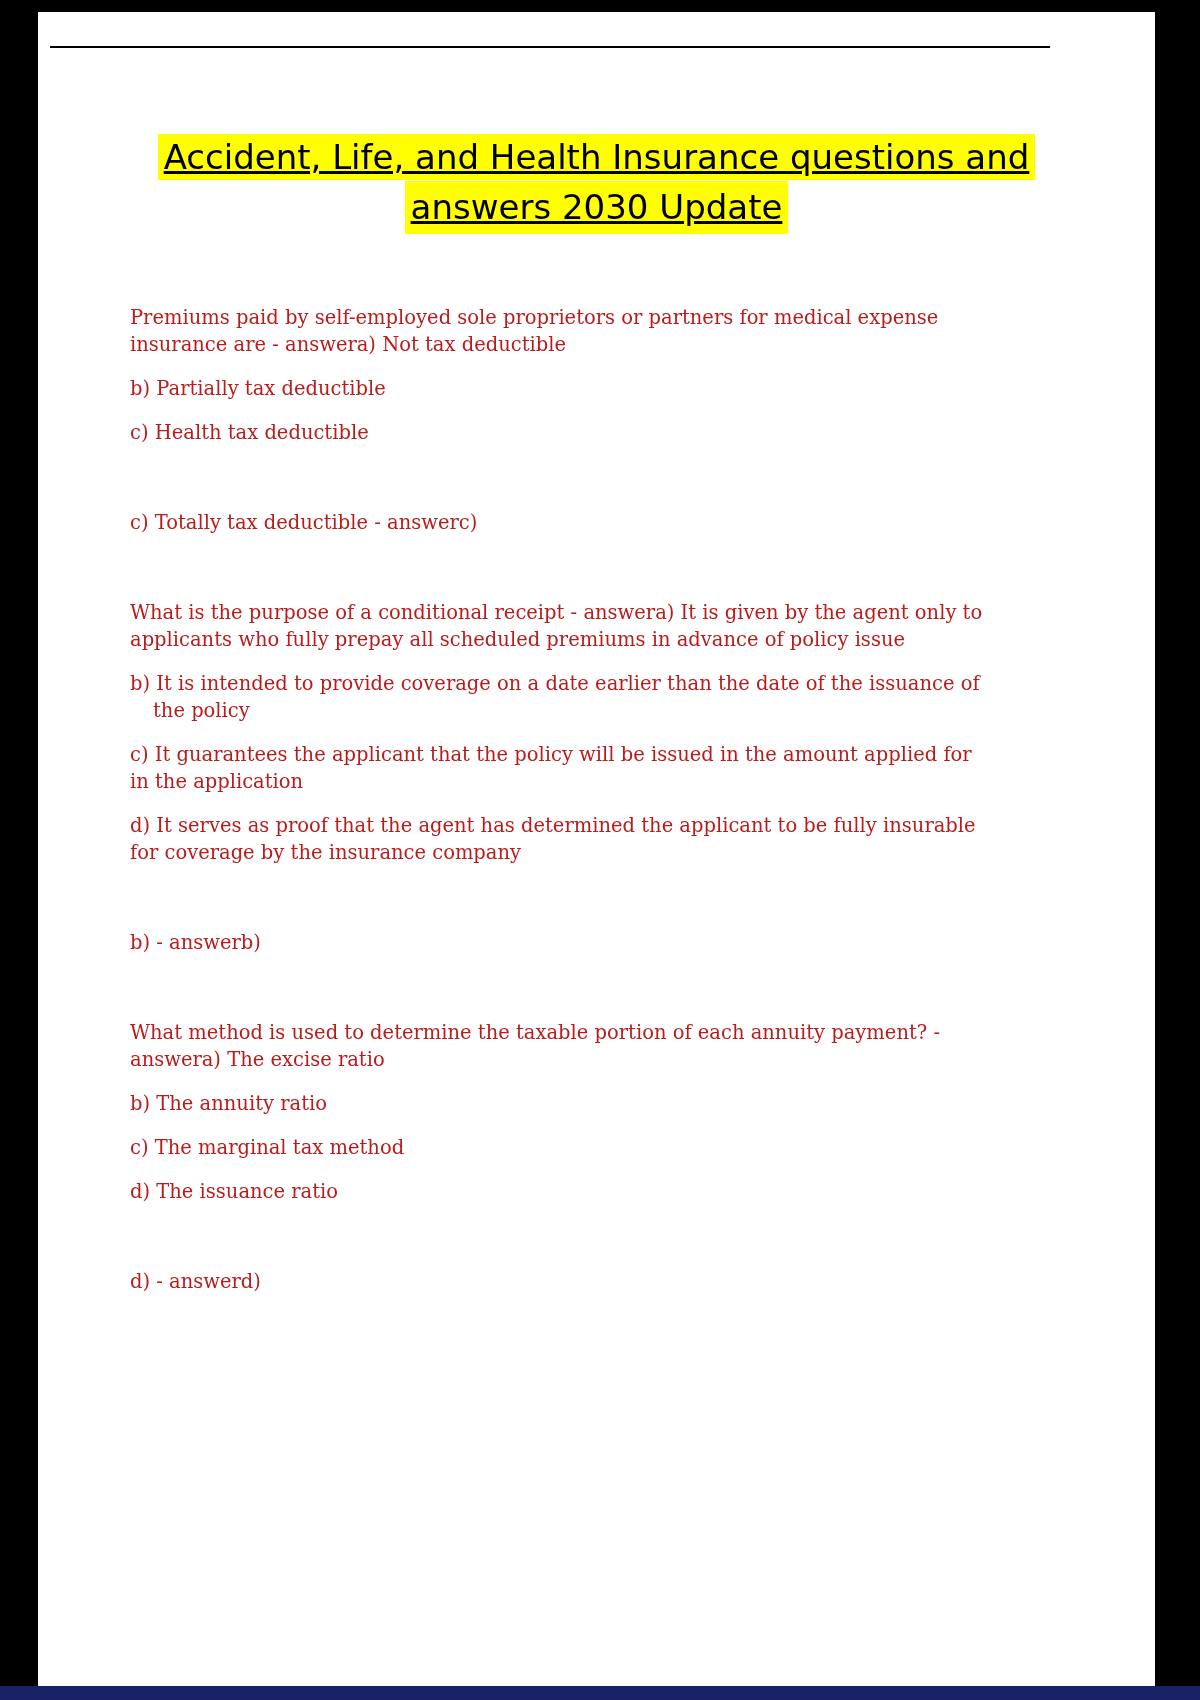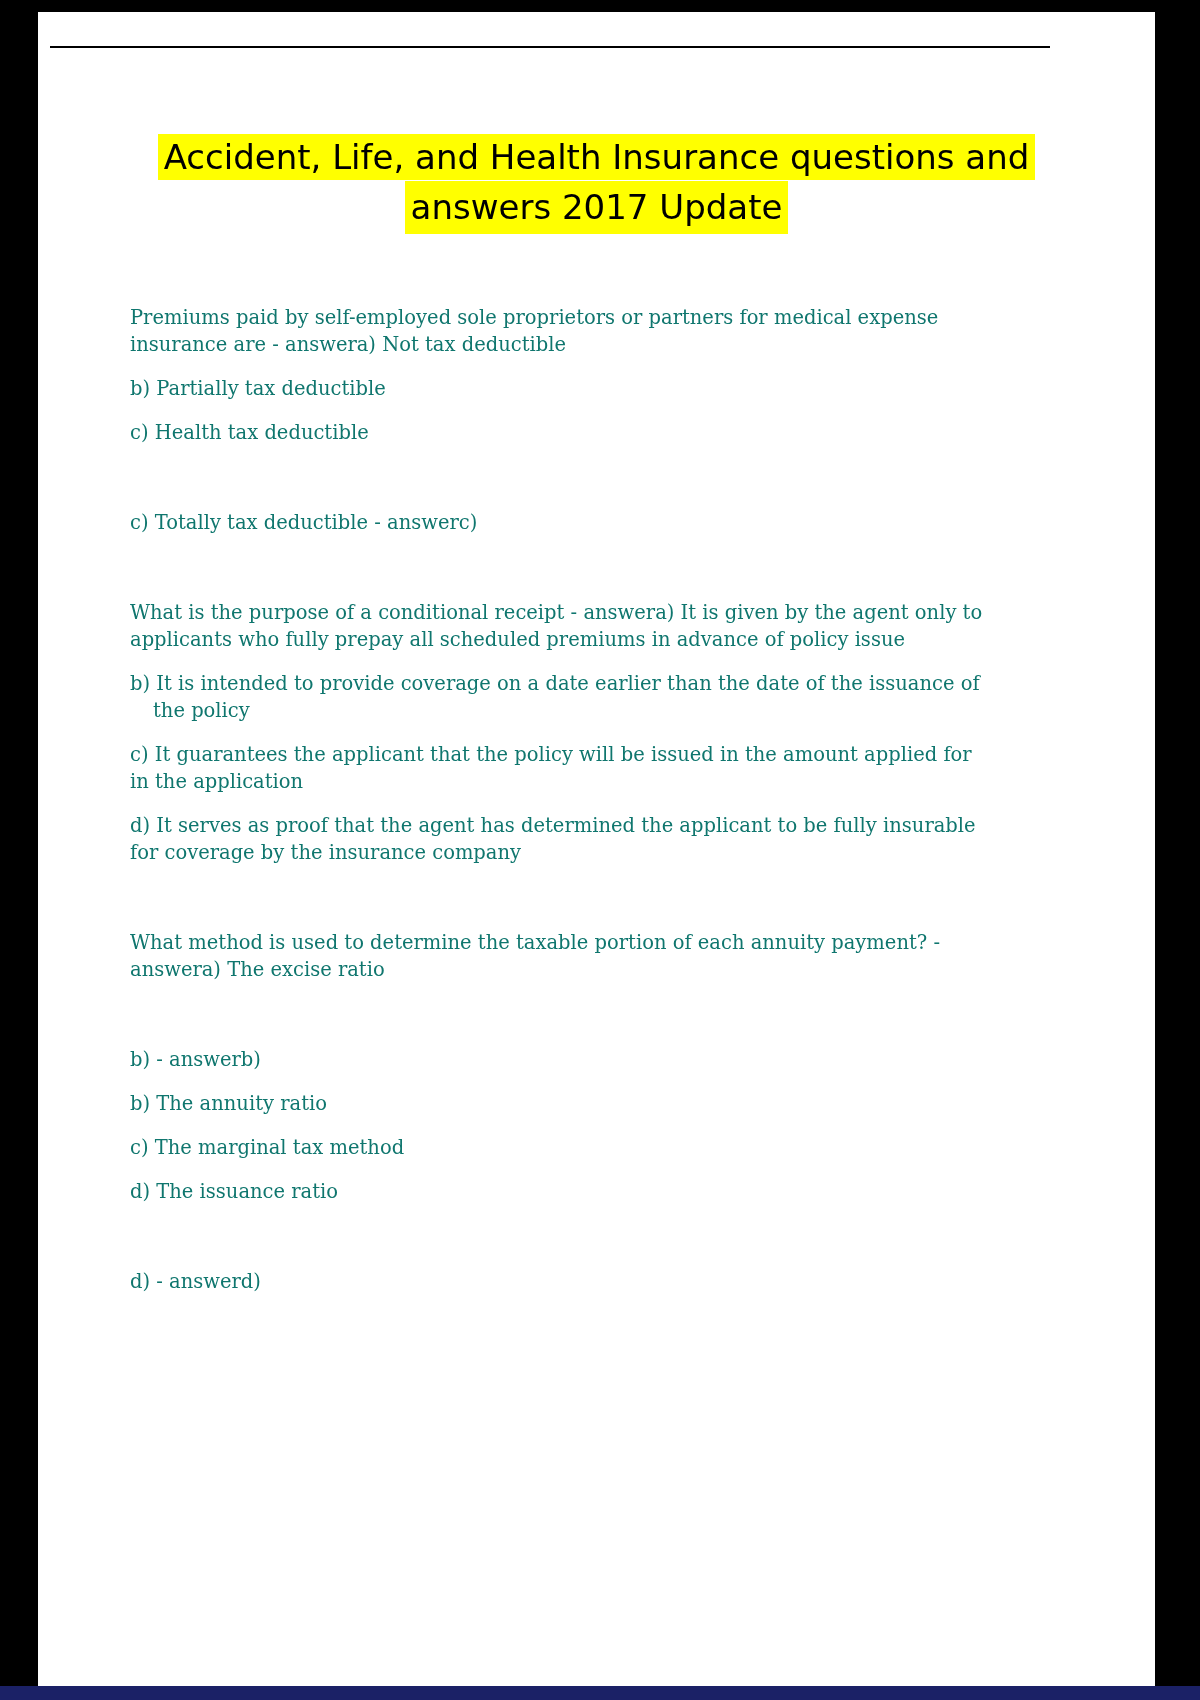"Accident, Life, and Health Insurance" .title .hl { text-decoration: none -> underline }
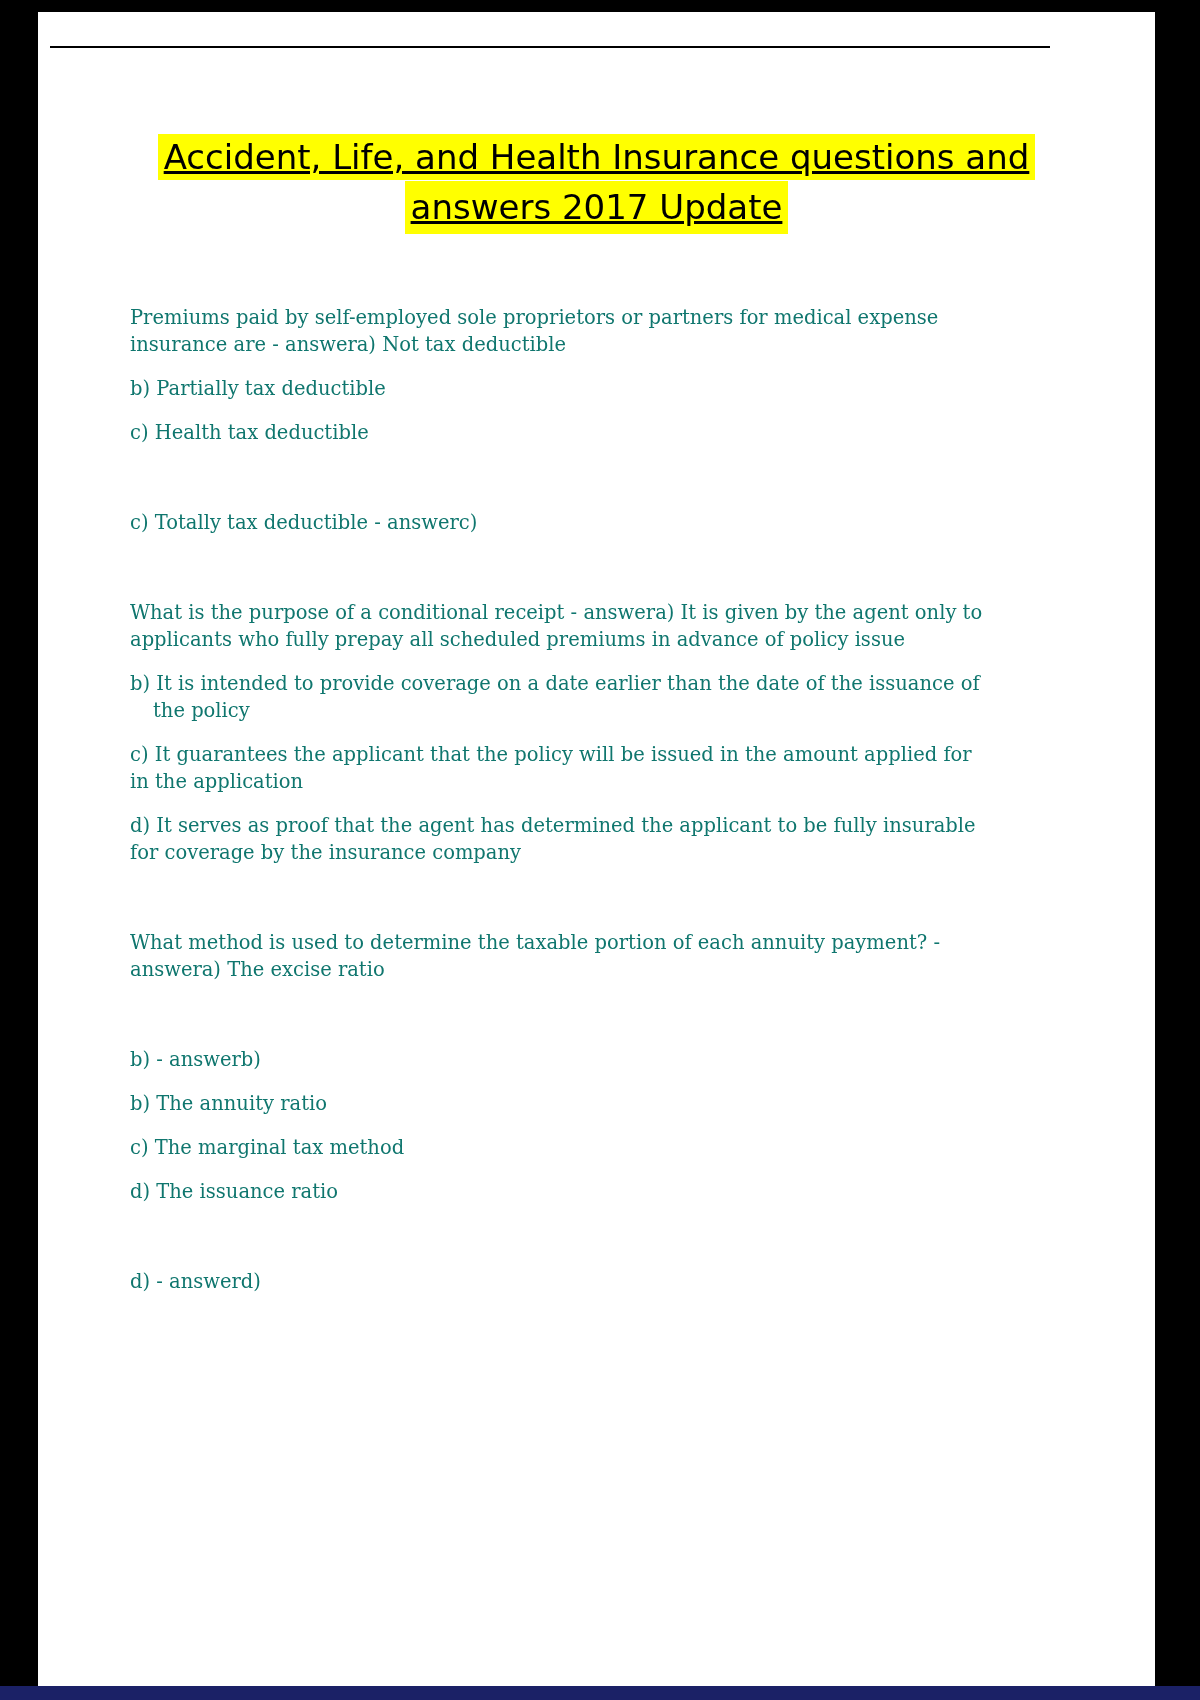"answers 2017 Update" span.hl { text: 2017 -> 2030 }
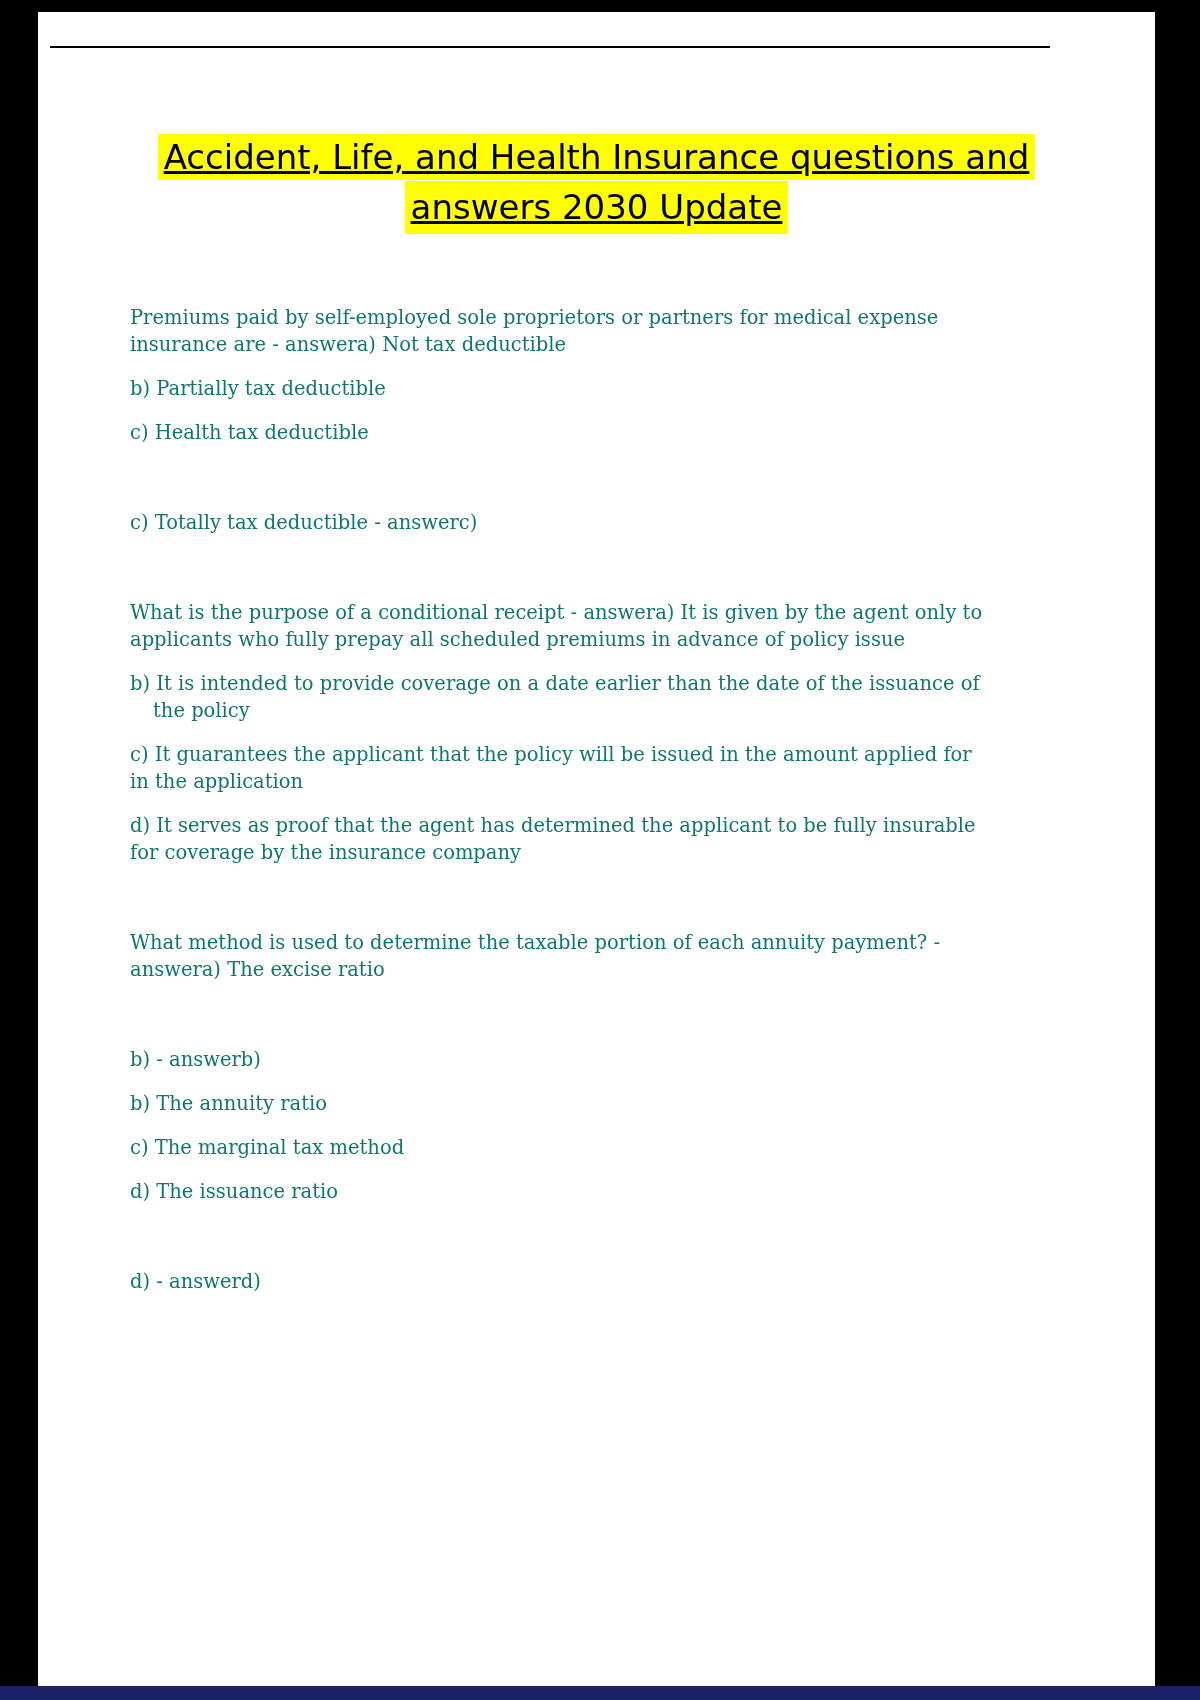"Premiums paid by self-employed sole" .content { color: #0f766e -> #b91c1c }
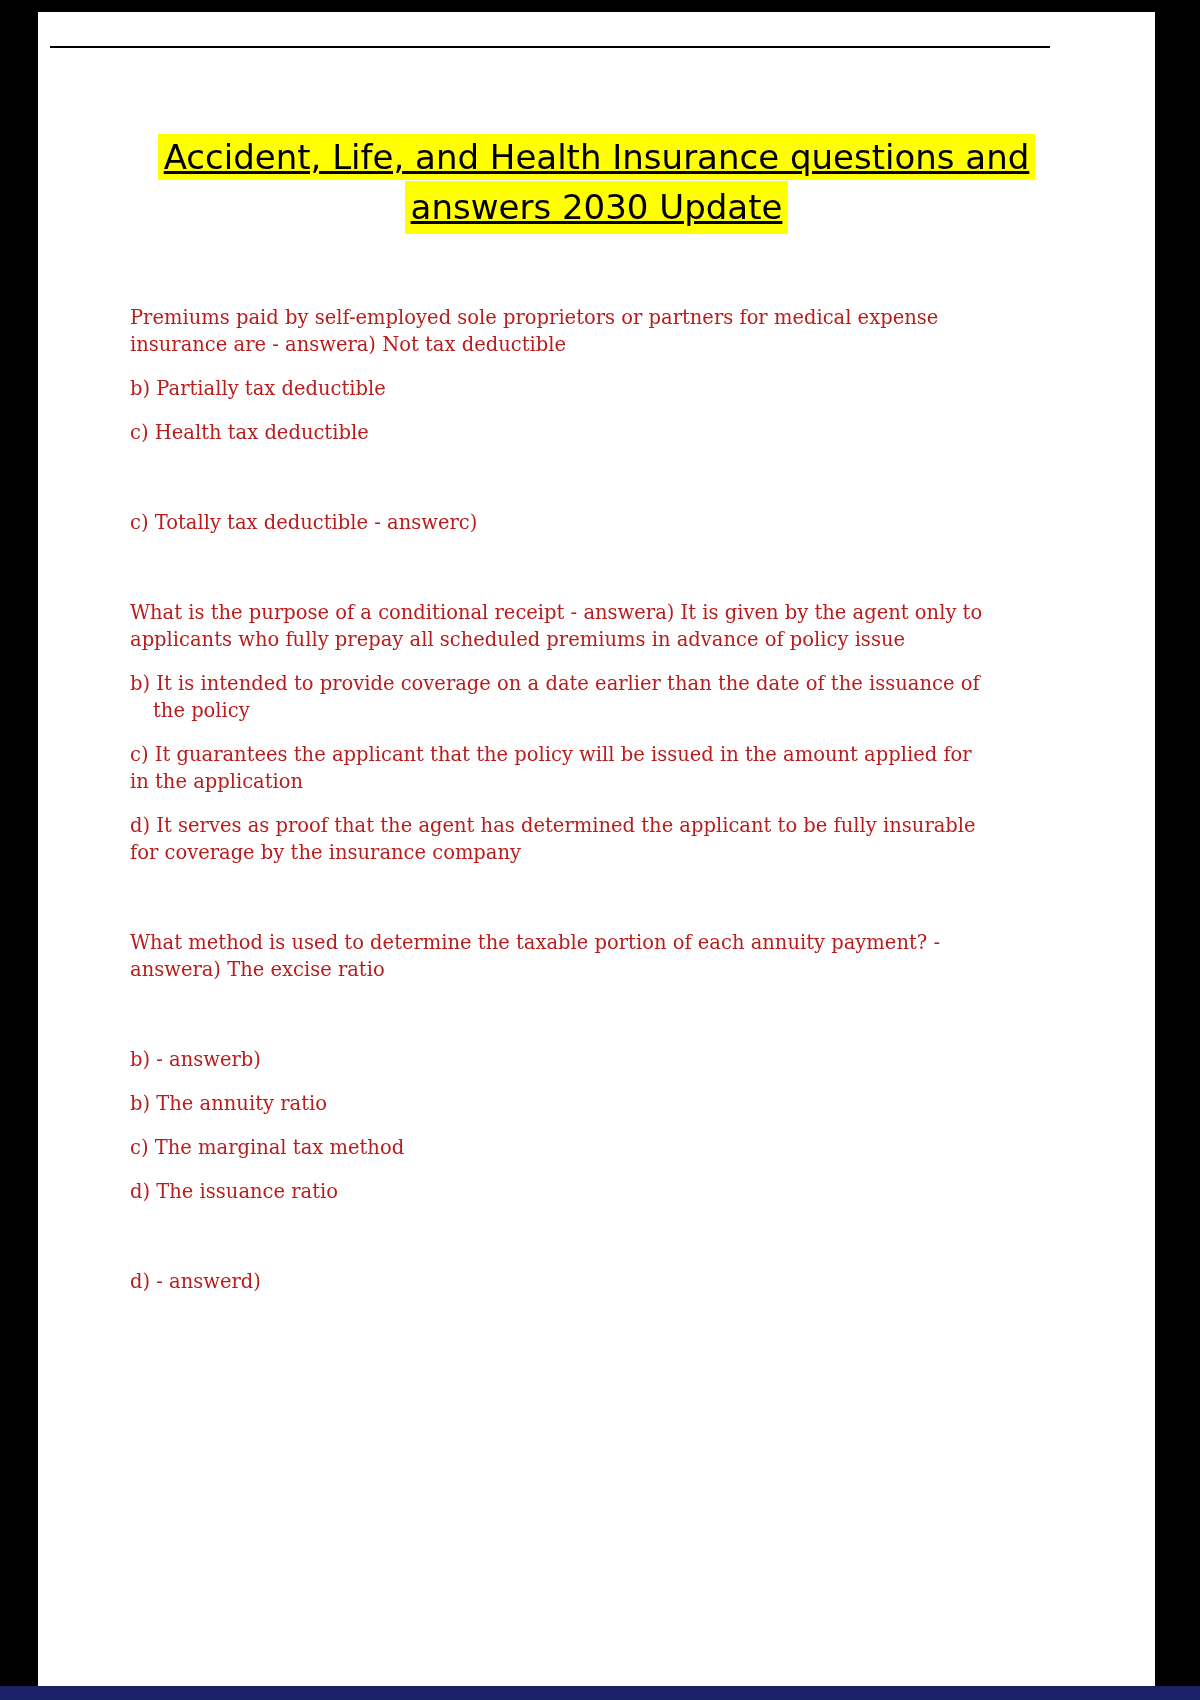"What method is used to" p.gap-lg { order: before "b) - answerb)" -> after "b) - answerb)" }
